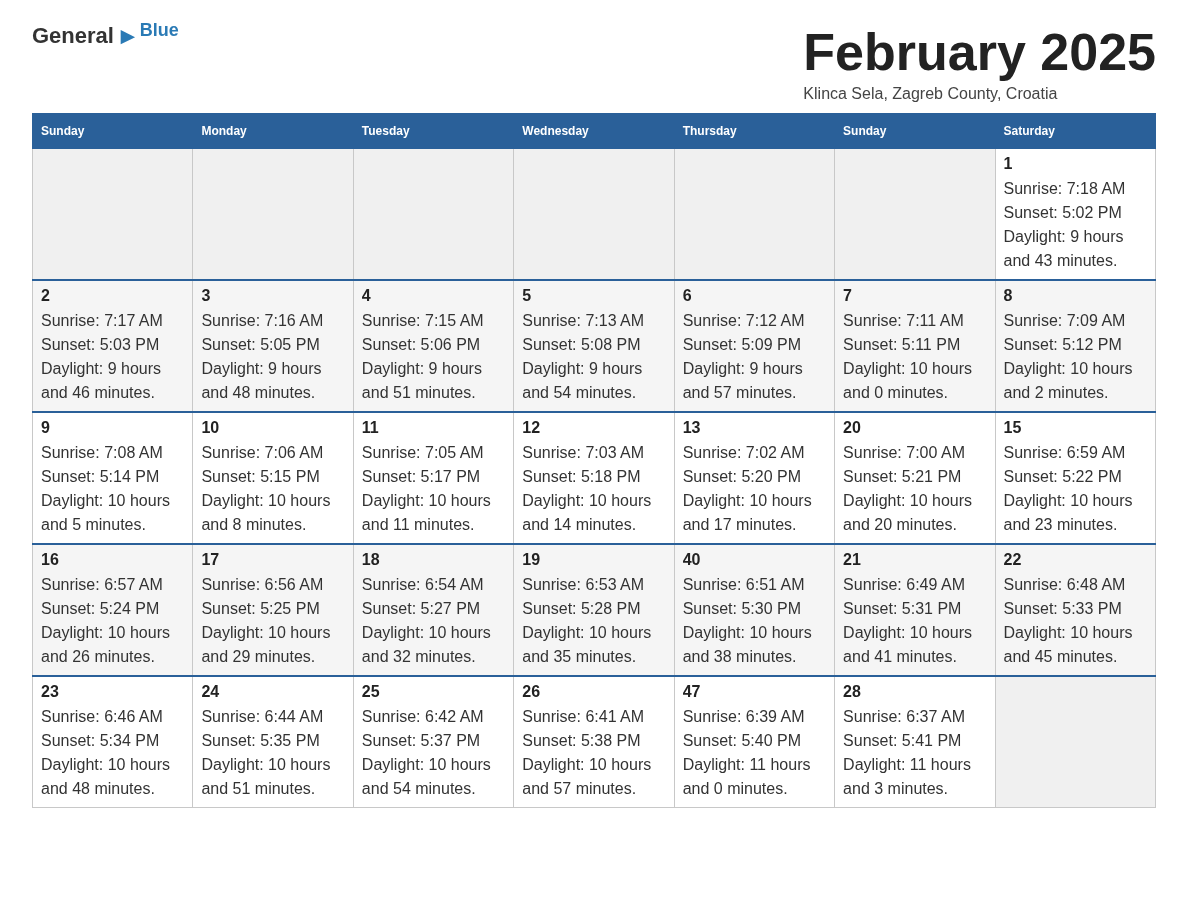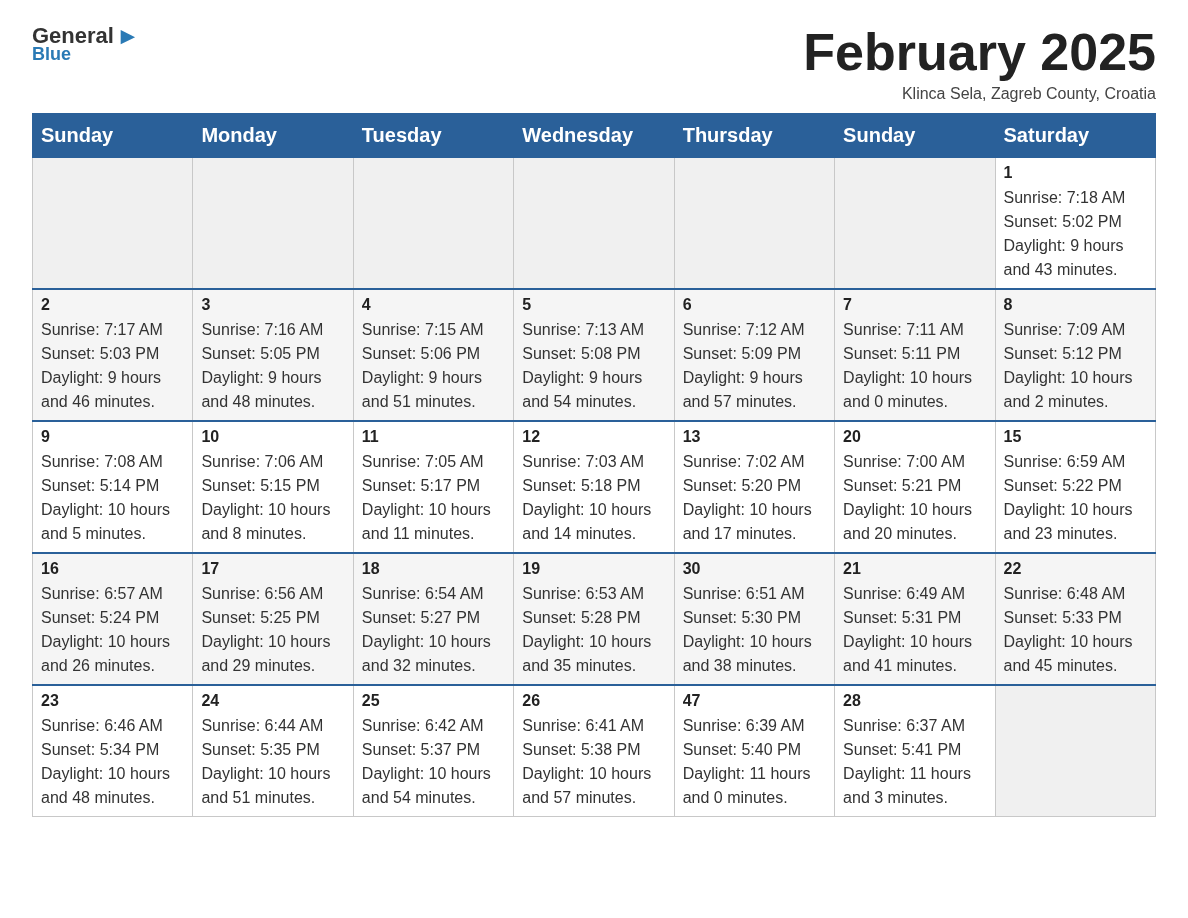"General" .logo { flex-direction: column -> none }
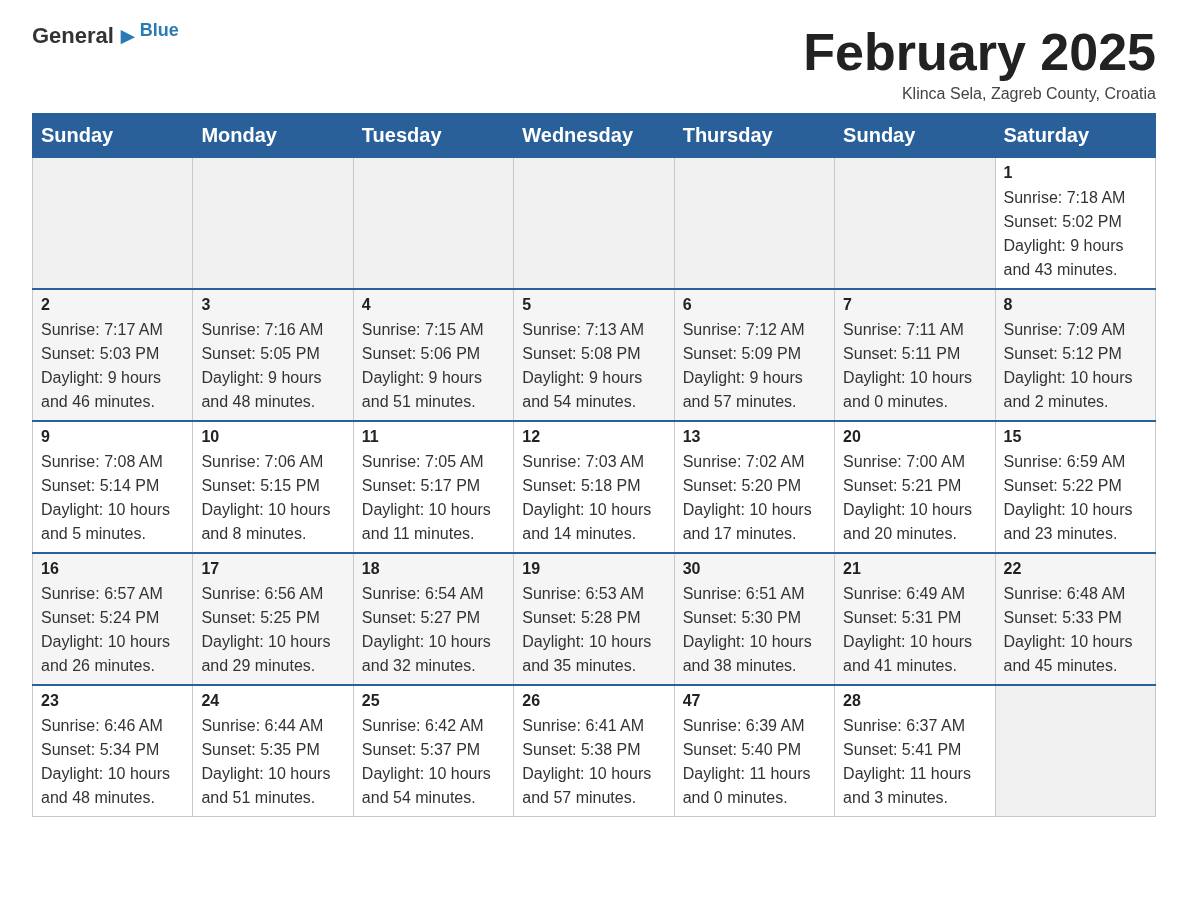"February 2025" .title-block { text-align: right -> none }
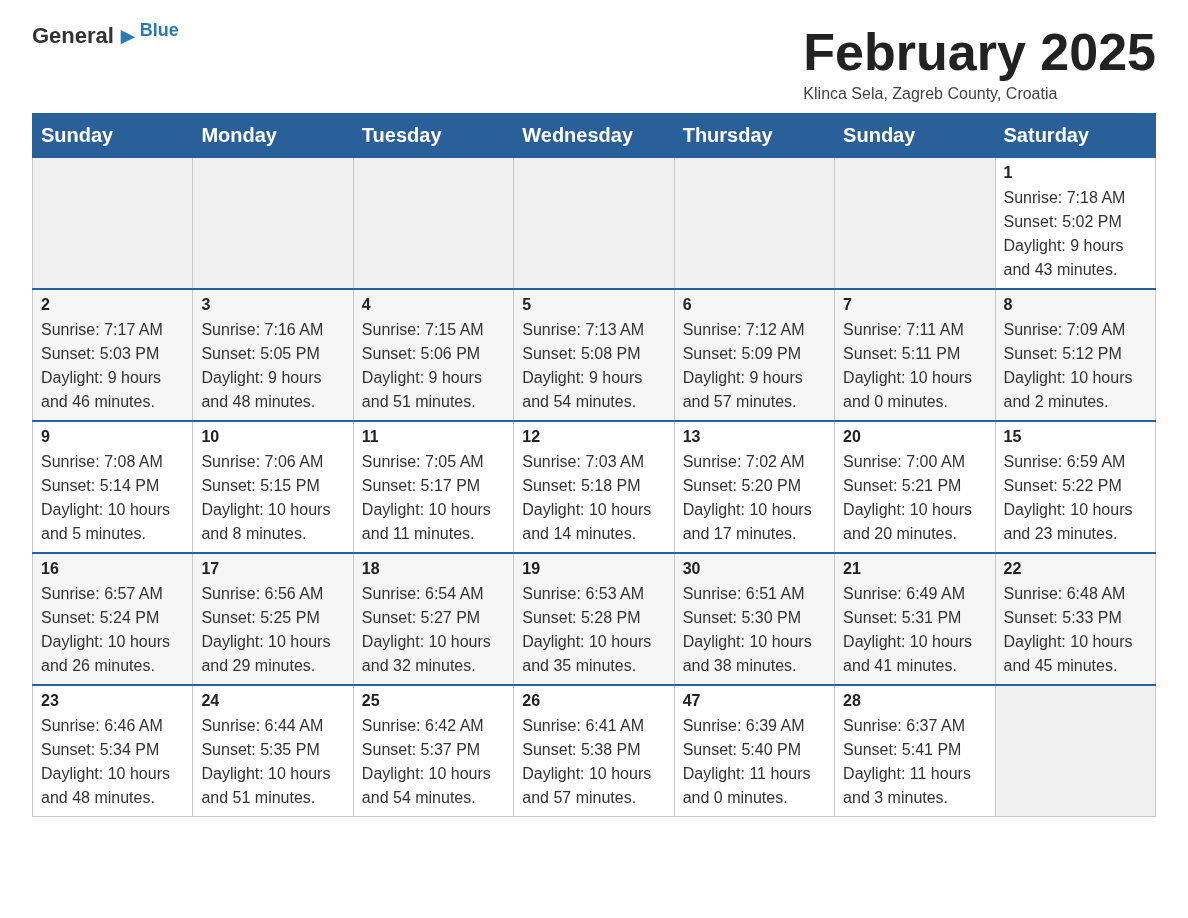"Sunday" .calendar th { font-size: 20px -> 12px }
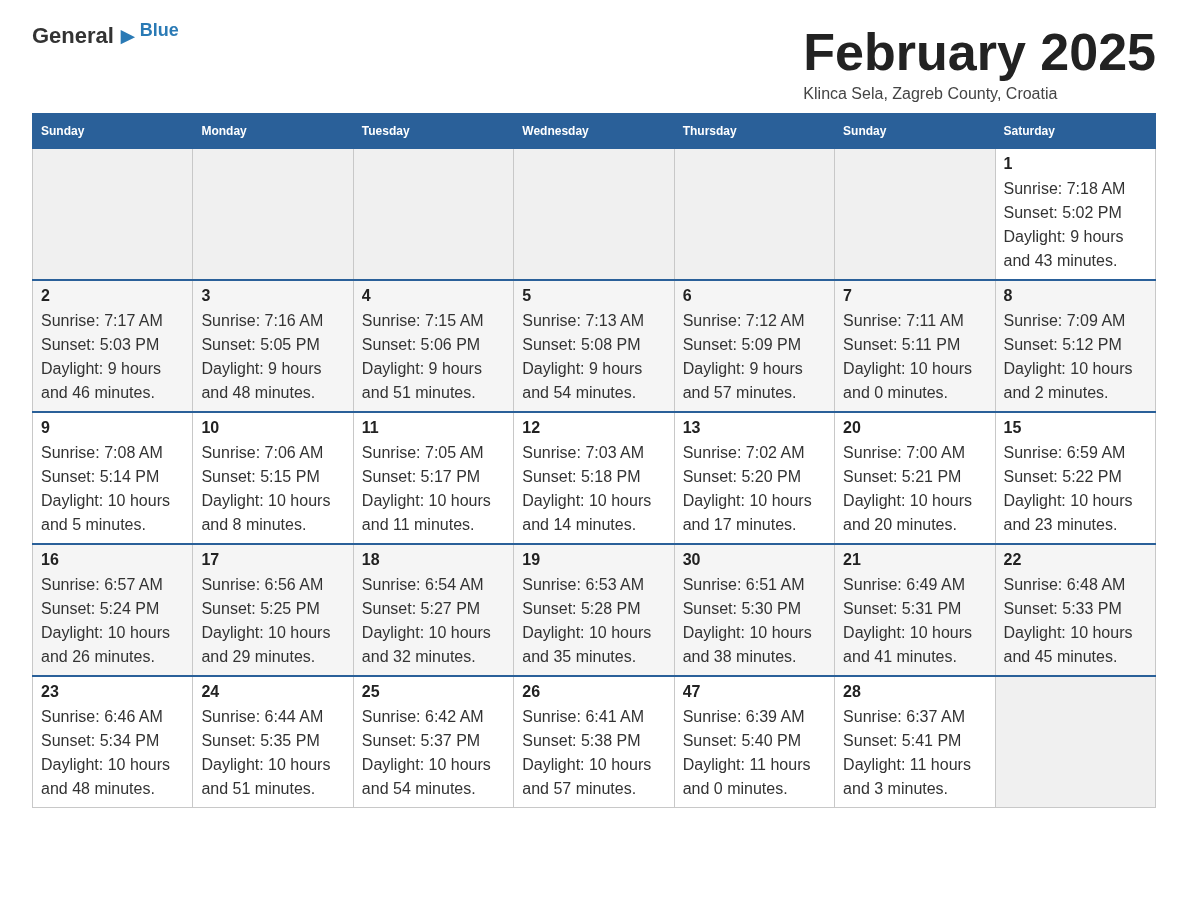"30" div.day-number { text: 30 -> 40 }
